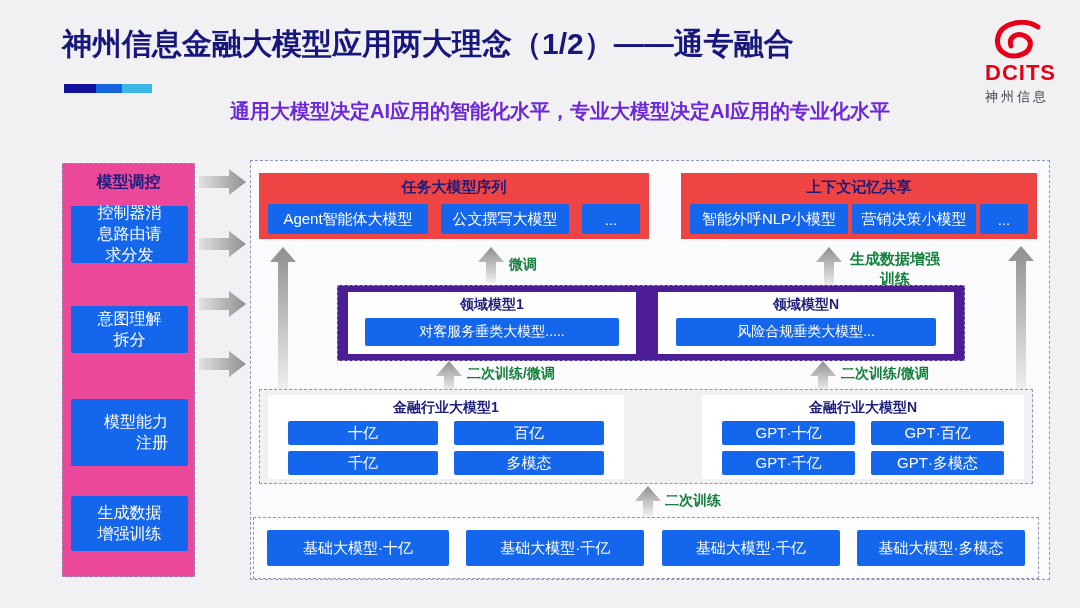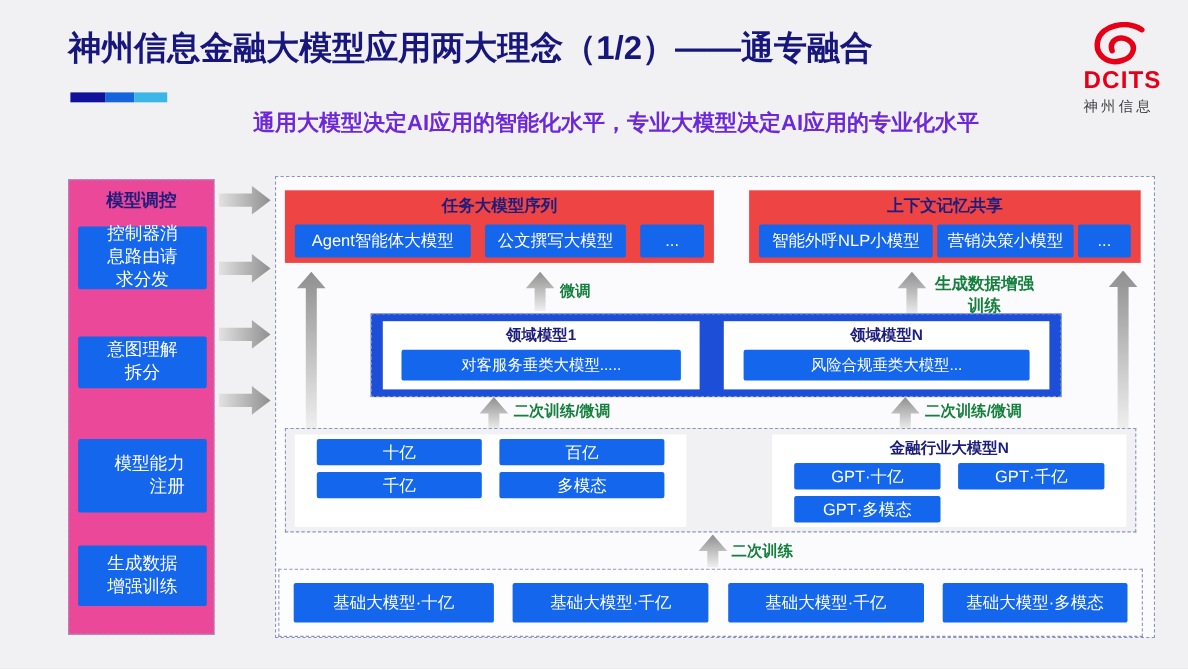"领域模型1" div.dashed { background: #1d4ed8 -> #4c1d95 }
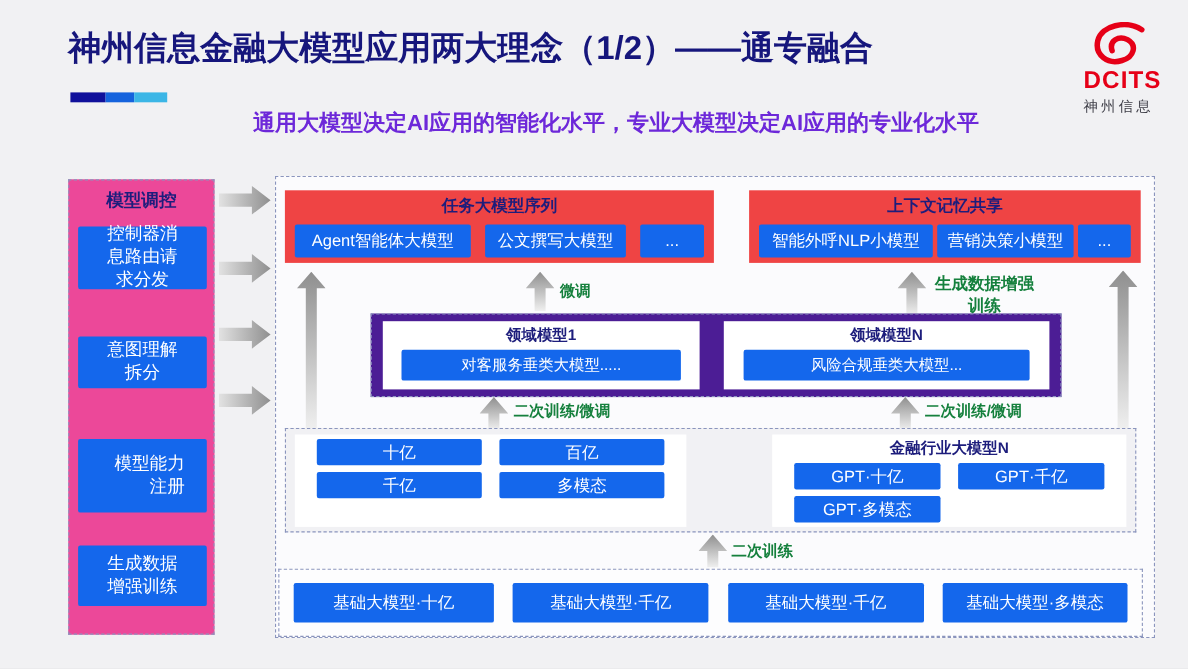"金融行业大模型1" div.panel-h { html: none -> <div>金融行业大模型1</div> }
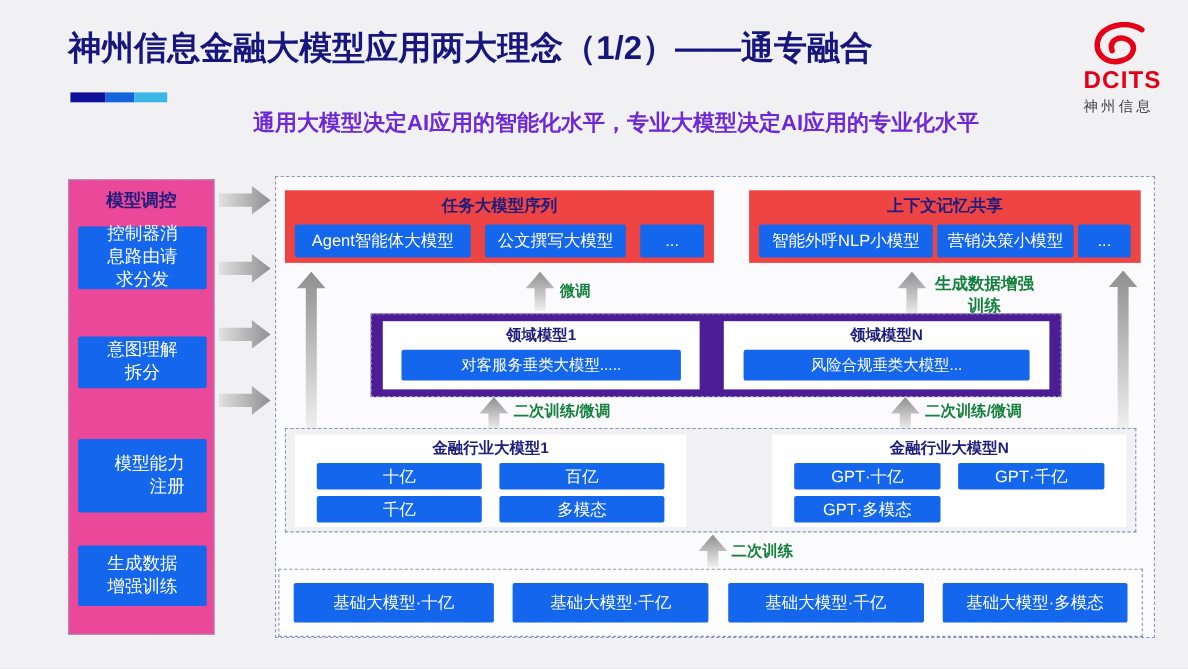"GPT·百亿" div.chip { html: none -> <div>GPT·百亿</div> }
